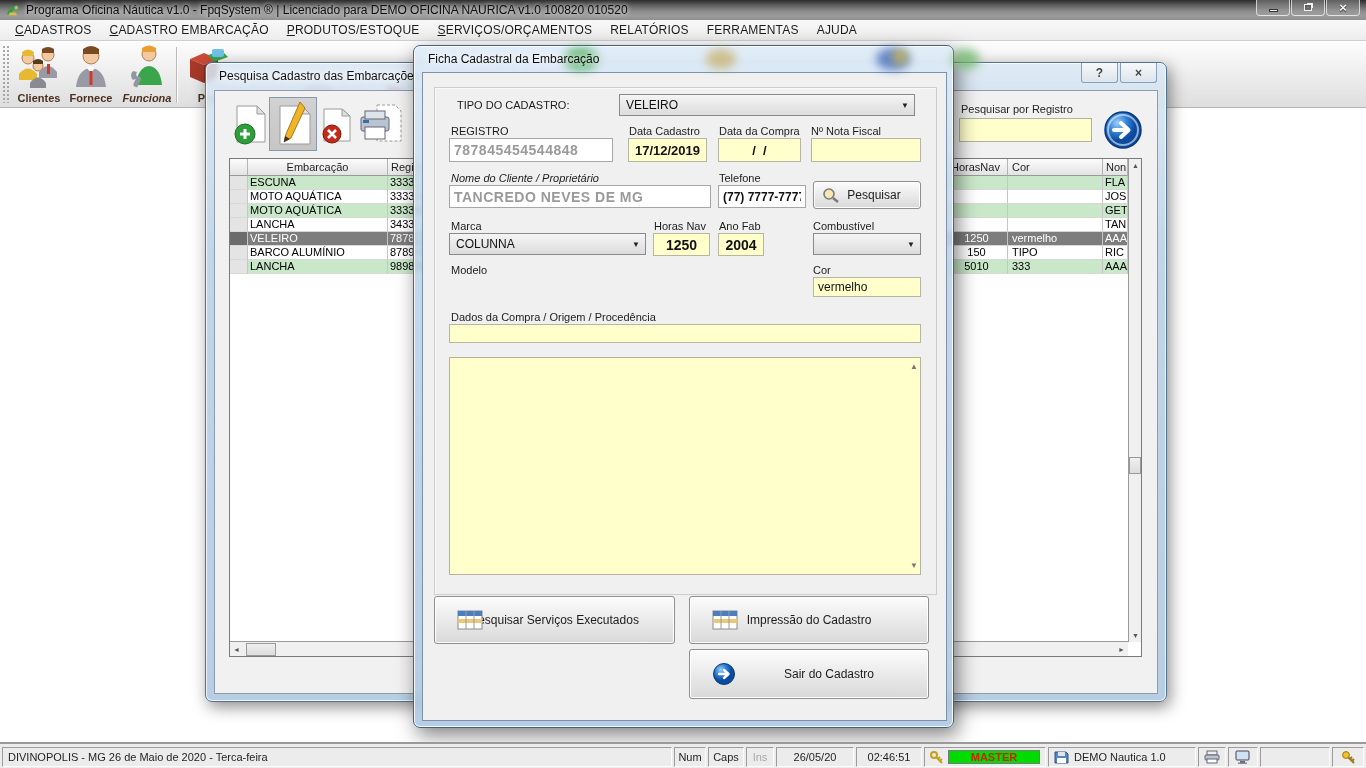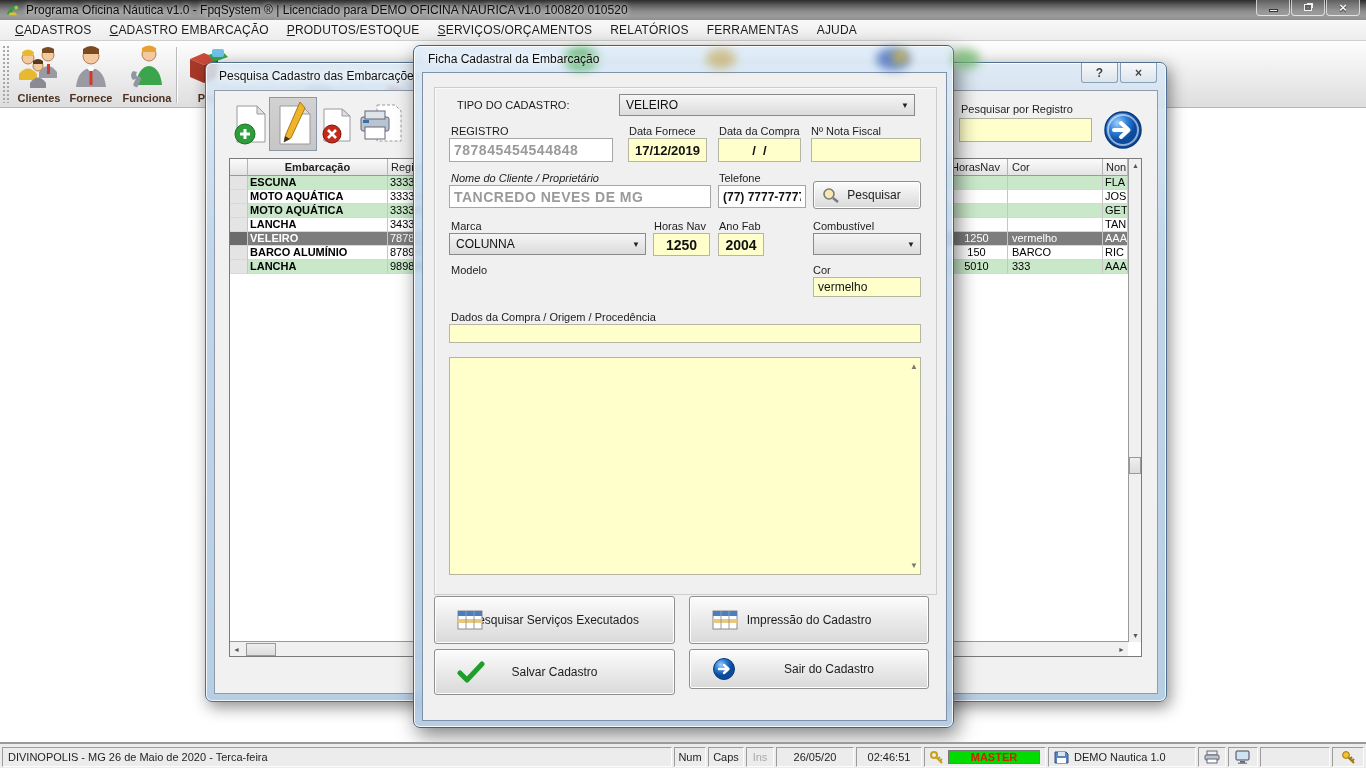"Funciona" div.tb-item { font-style: none -> italic }
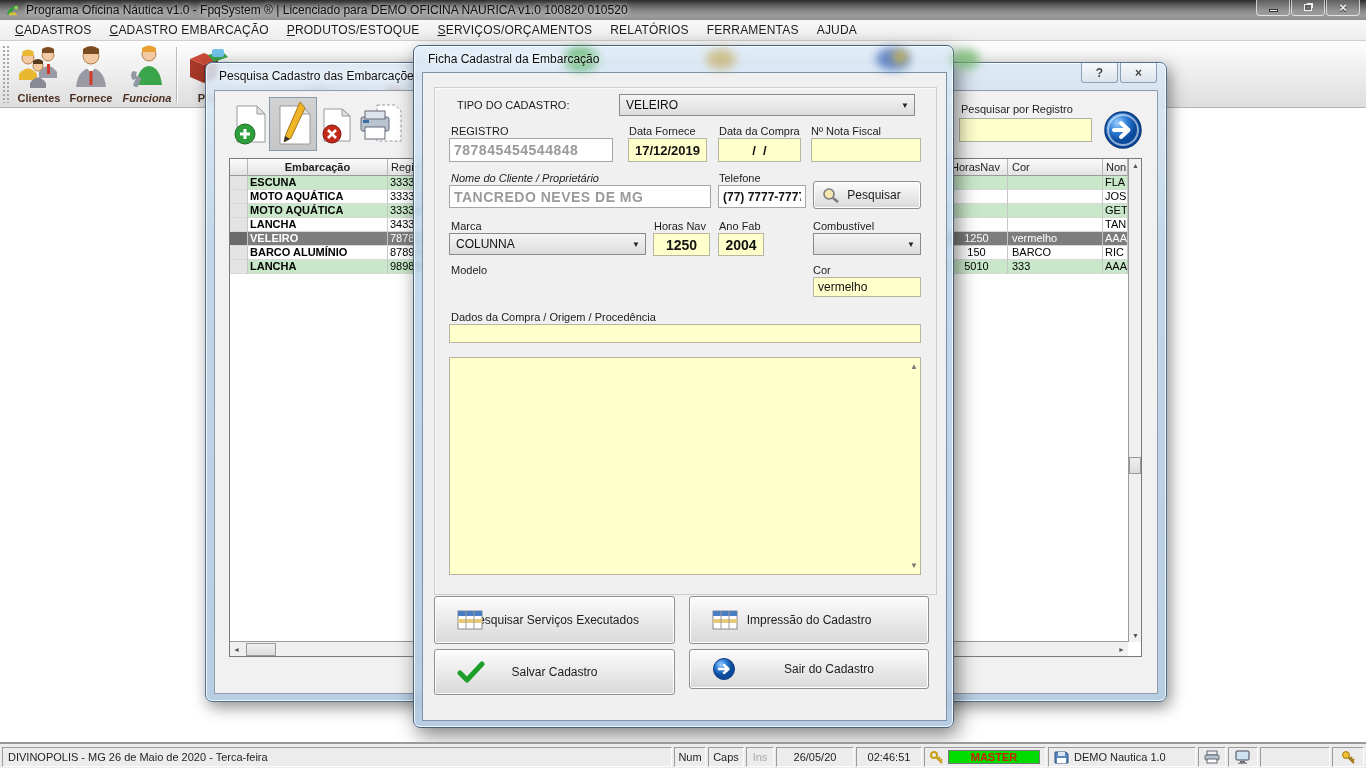"Data Fornece" span.lbl { text: Fornece -> Cadastro }
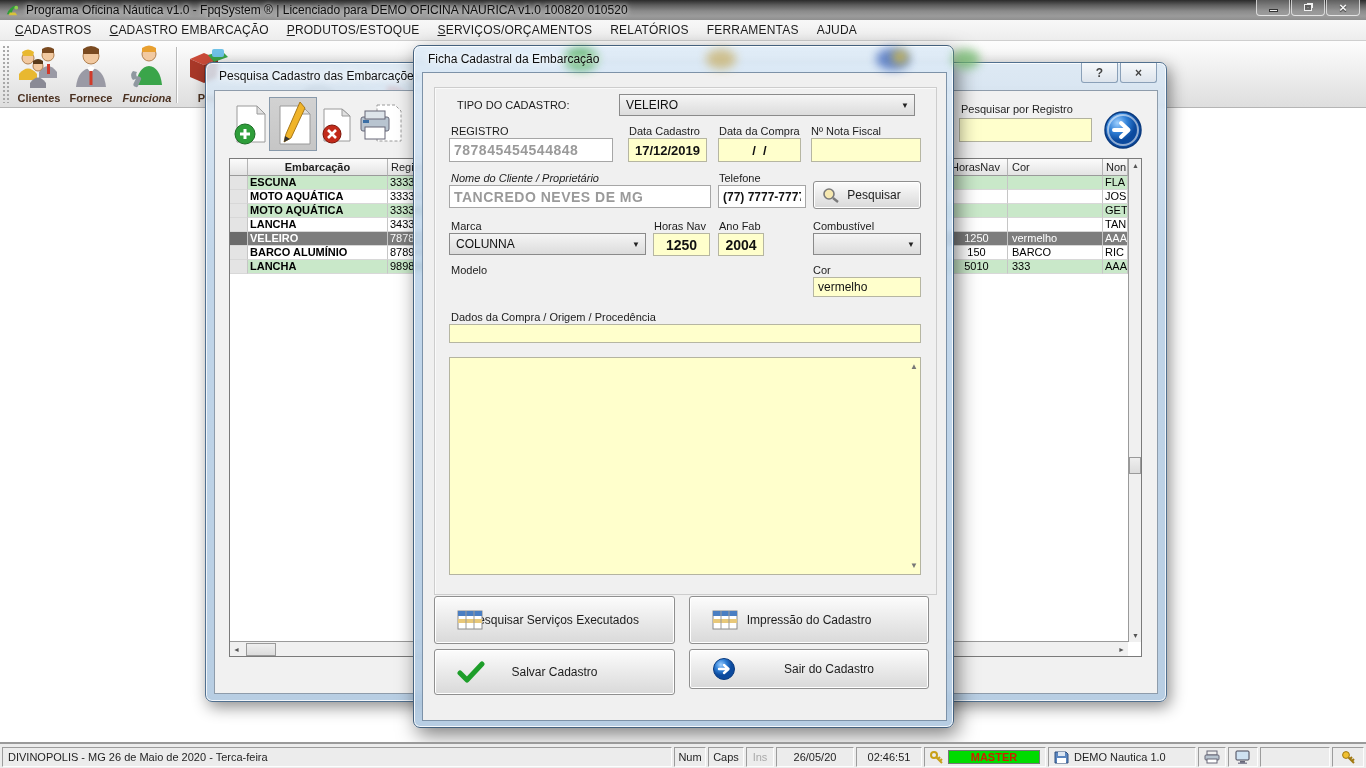"Embarcação" .w-emb { font-weight: bold -> none }
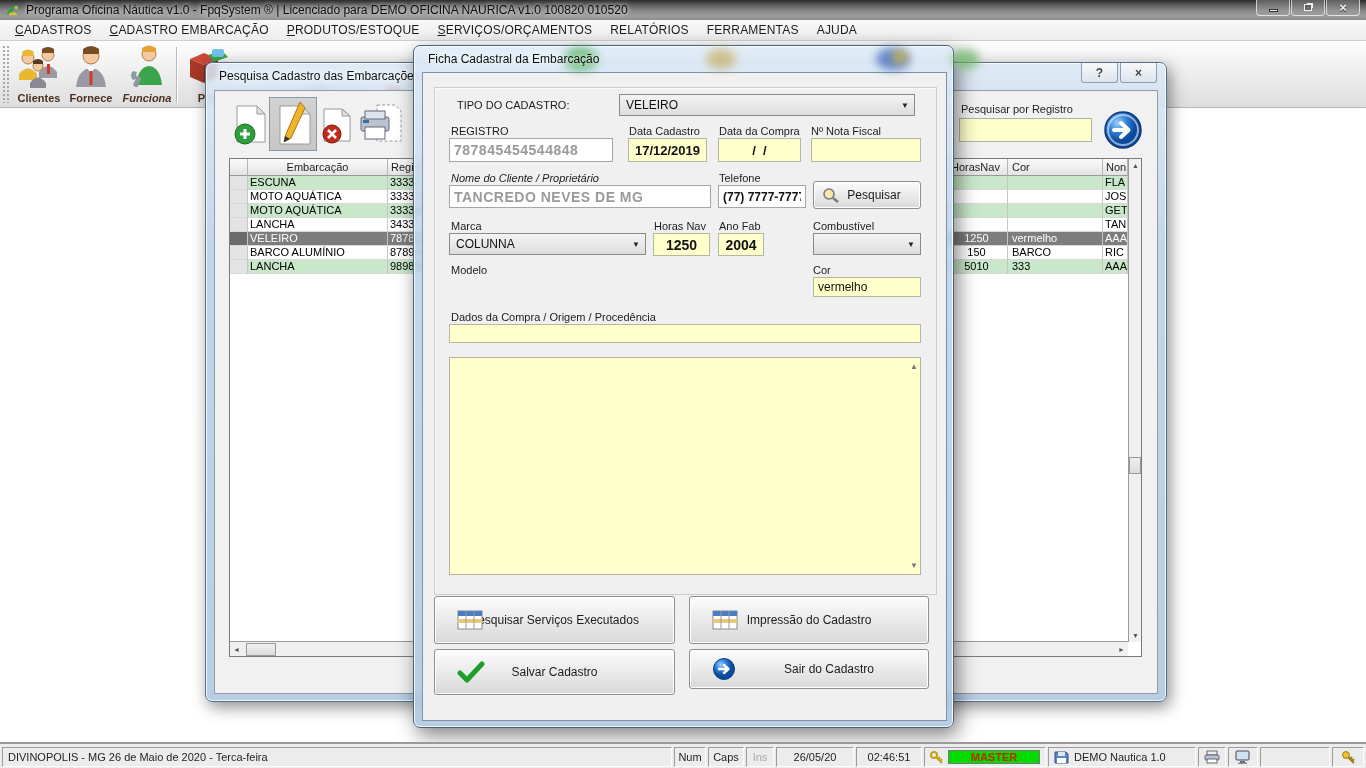"BARCO" span.c { text: BARCO -> TIPO }
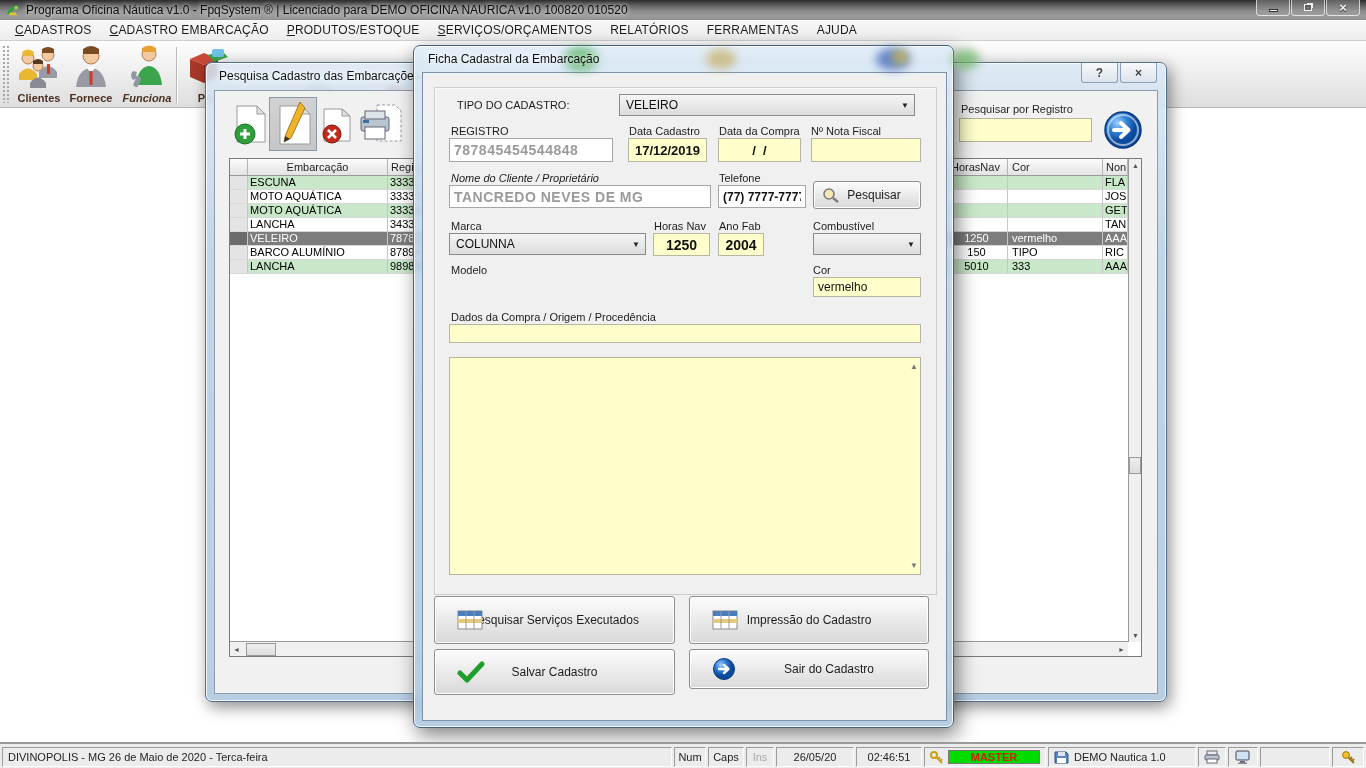"Salvar Cadastro" div.sbtn { html: <div> <span> <svg> <path></path> </svg> </span> <span>Salvar Cadastro</span> </div> -> none }
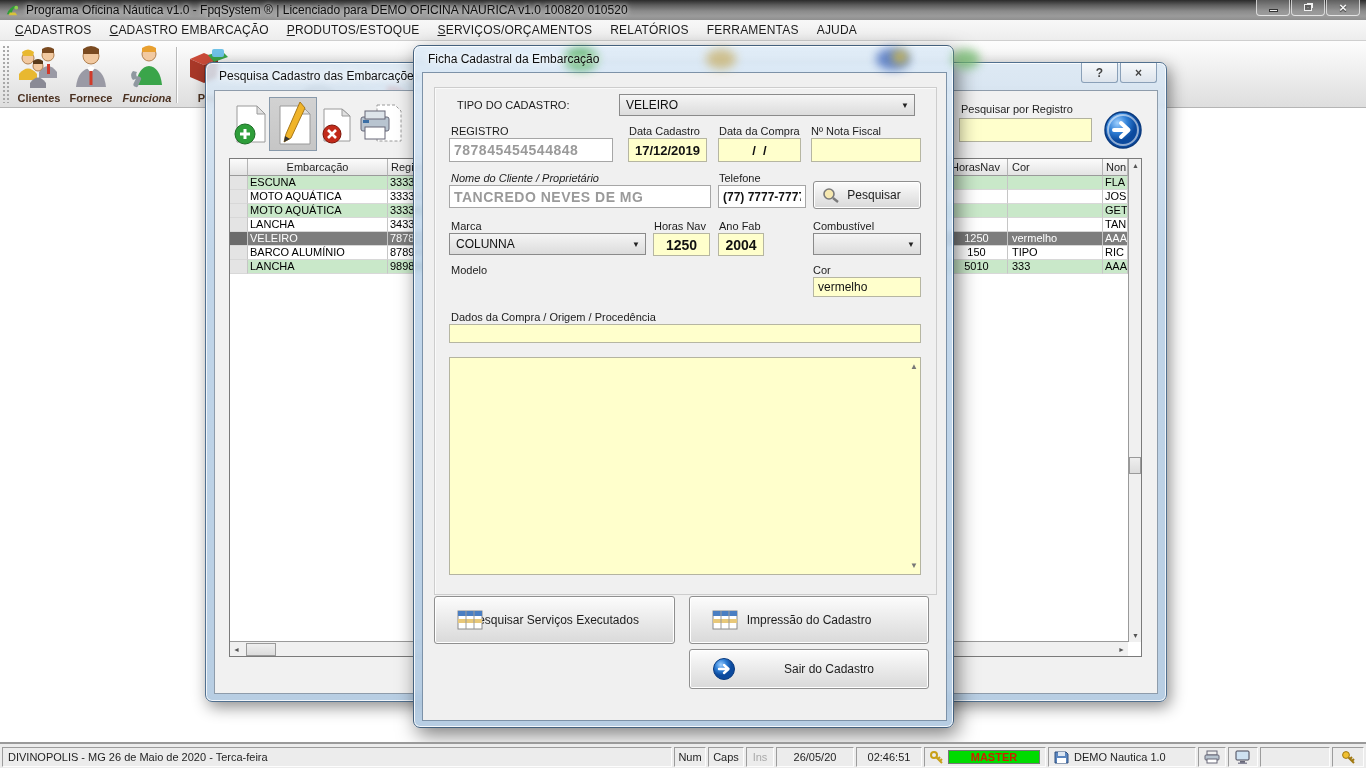"Sair do Cadastro" div.sbtn { height: 40px -> 50px }
